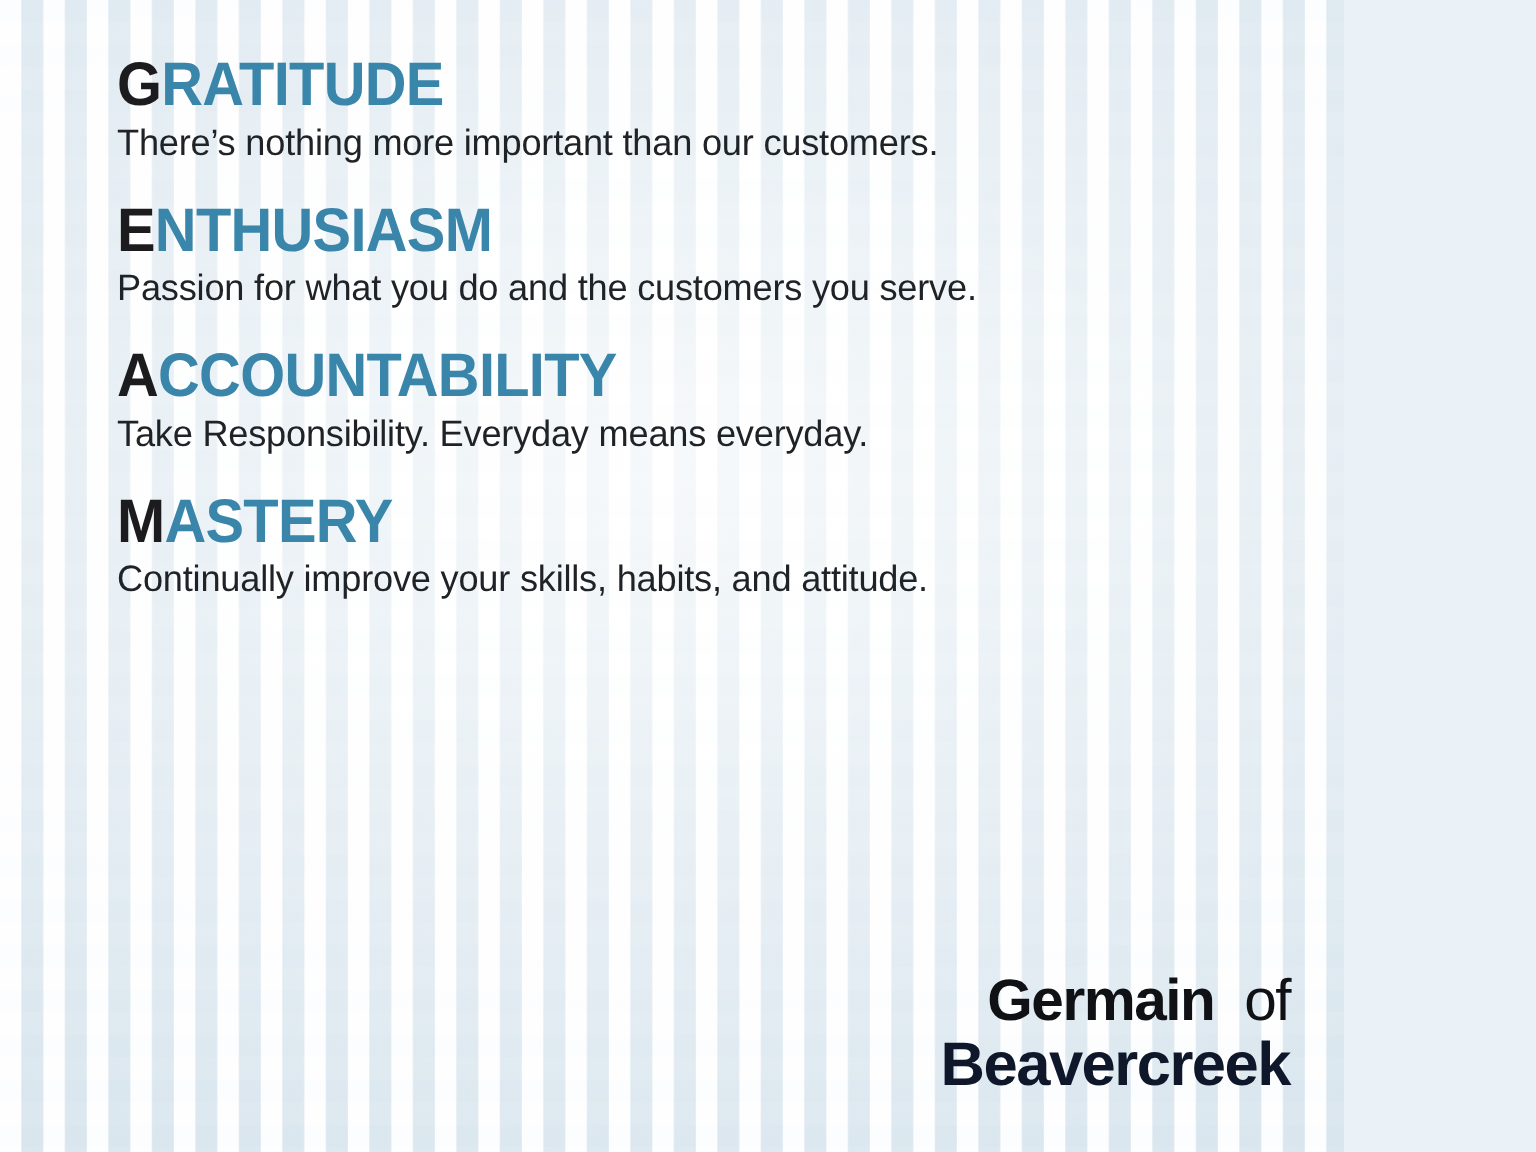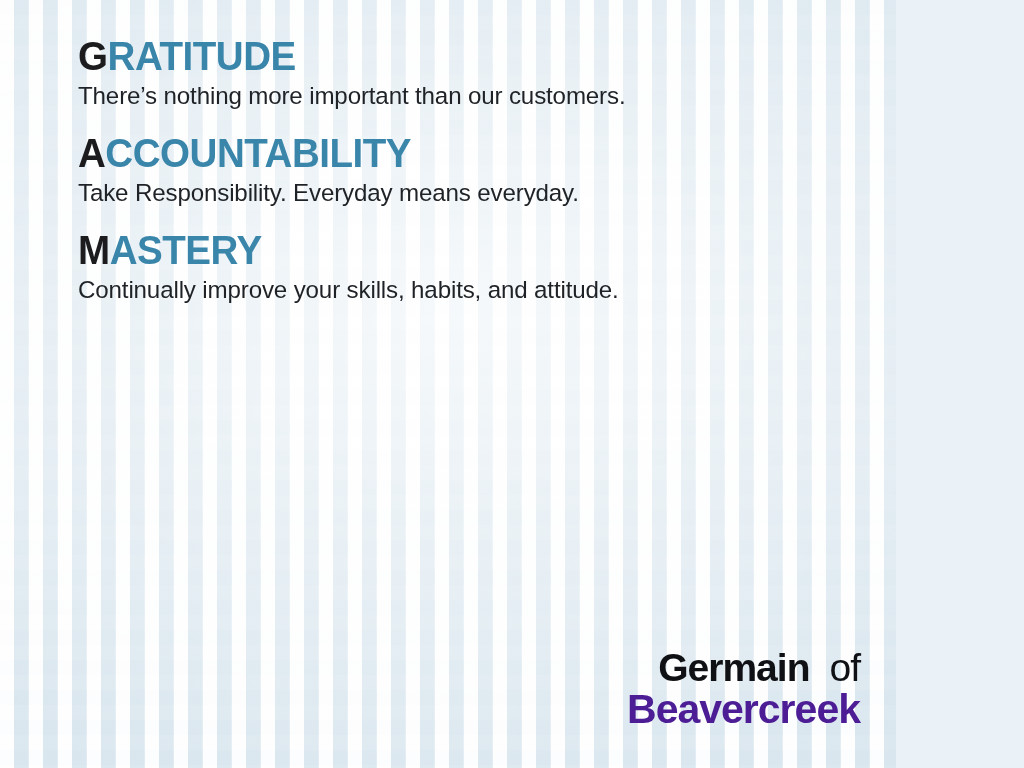"ENTHUSIASM" div.value-block { html: none -> <div> <div><span>E</span><span>NTHUSIASM</span></div> <div>Passion for what you do and the customers you serve.</div> </div> }
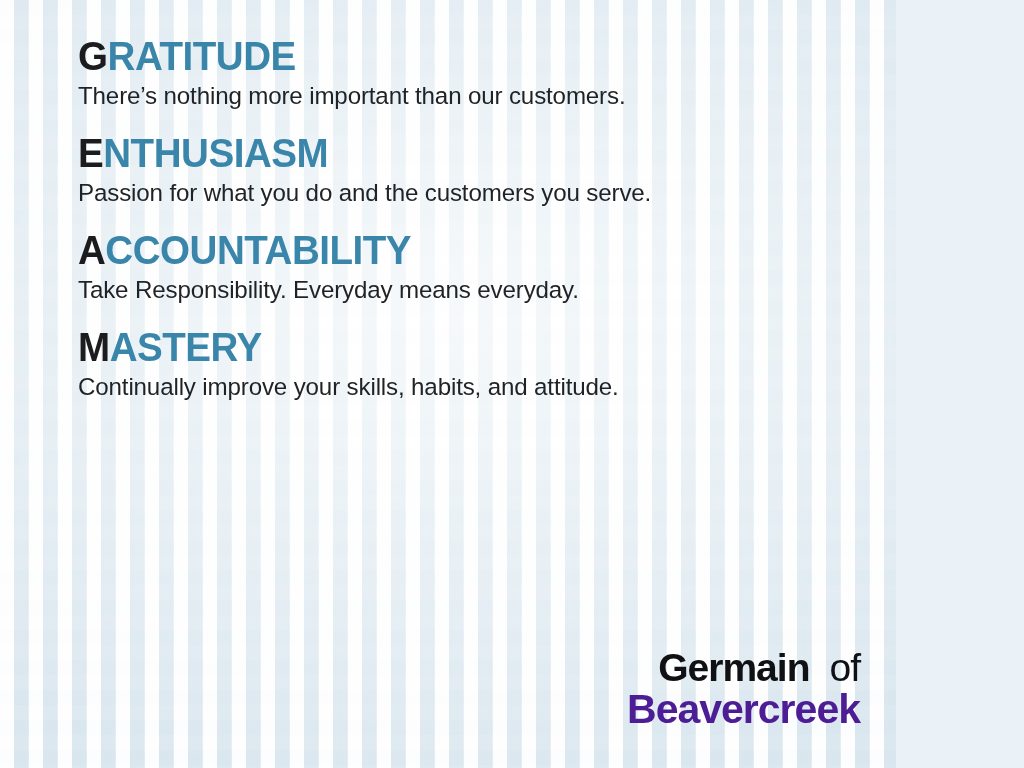"Beavercreek" .logo-line2 { color: #4c1d95 -> #0f172a }
